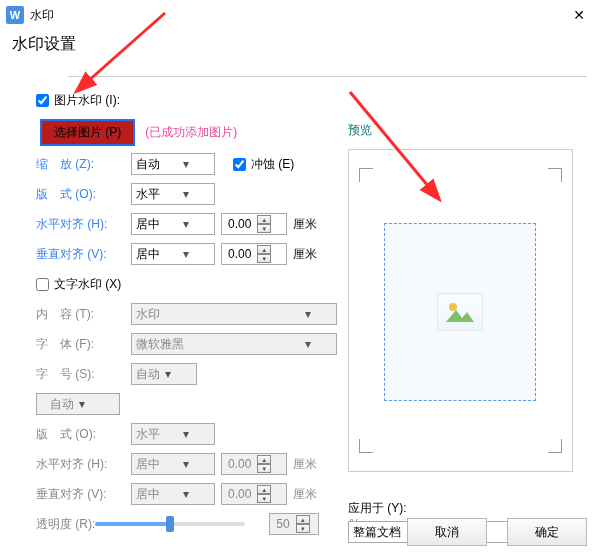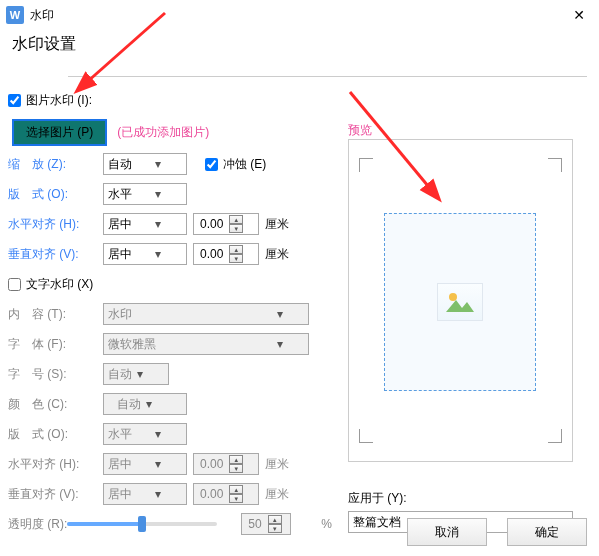"图片水印 (I):" .left-col { left: 8px -> 36px }
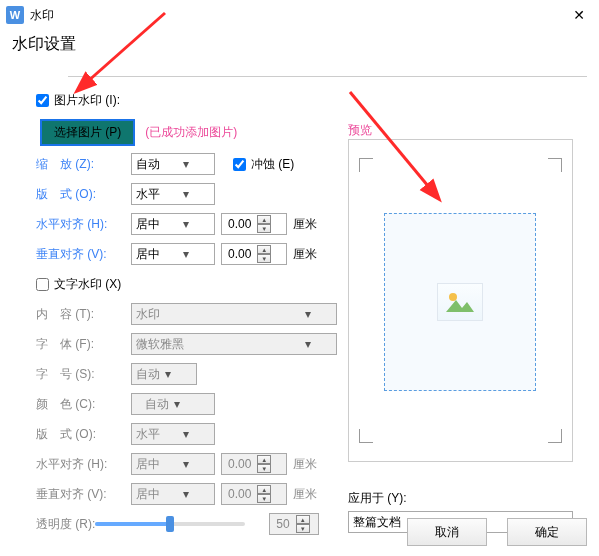"选择图片 (P)" .btn-select { background: #0f766e -> #b91c1c }
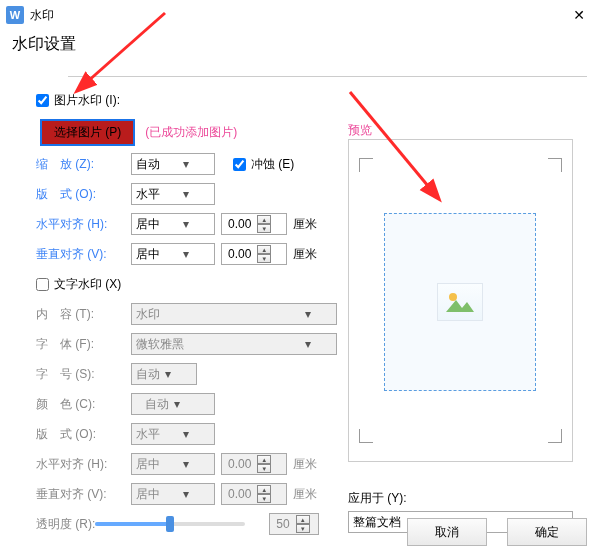"预览" .preview-label { color: #ec4899 -> #0f766e; margin-bottom: 0 -> 10px }
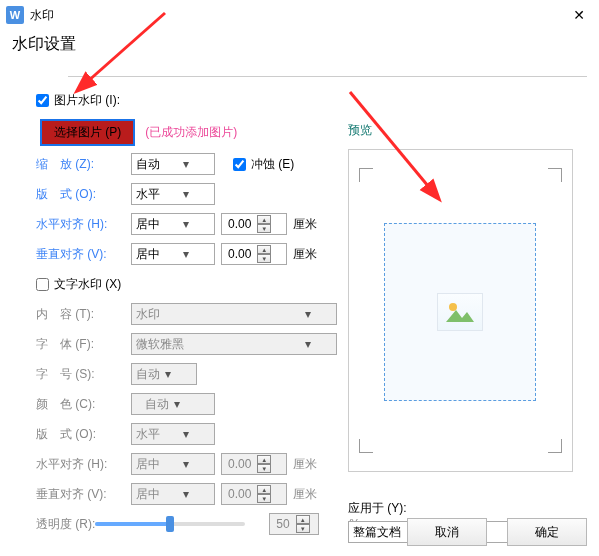"颜 色 (C):" span.label { html: <span>颜 色 (C):</span> -> none }
